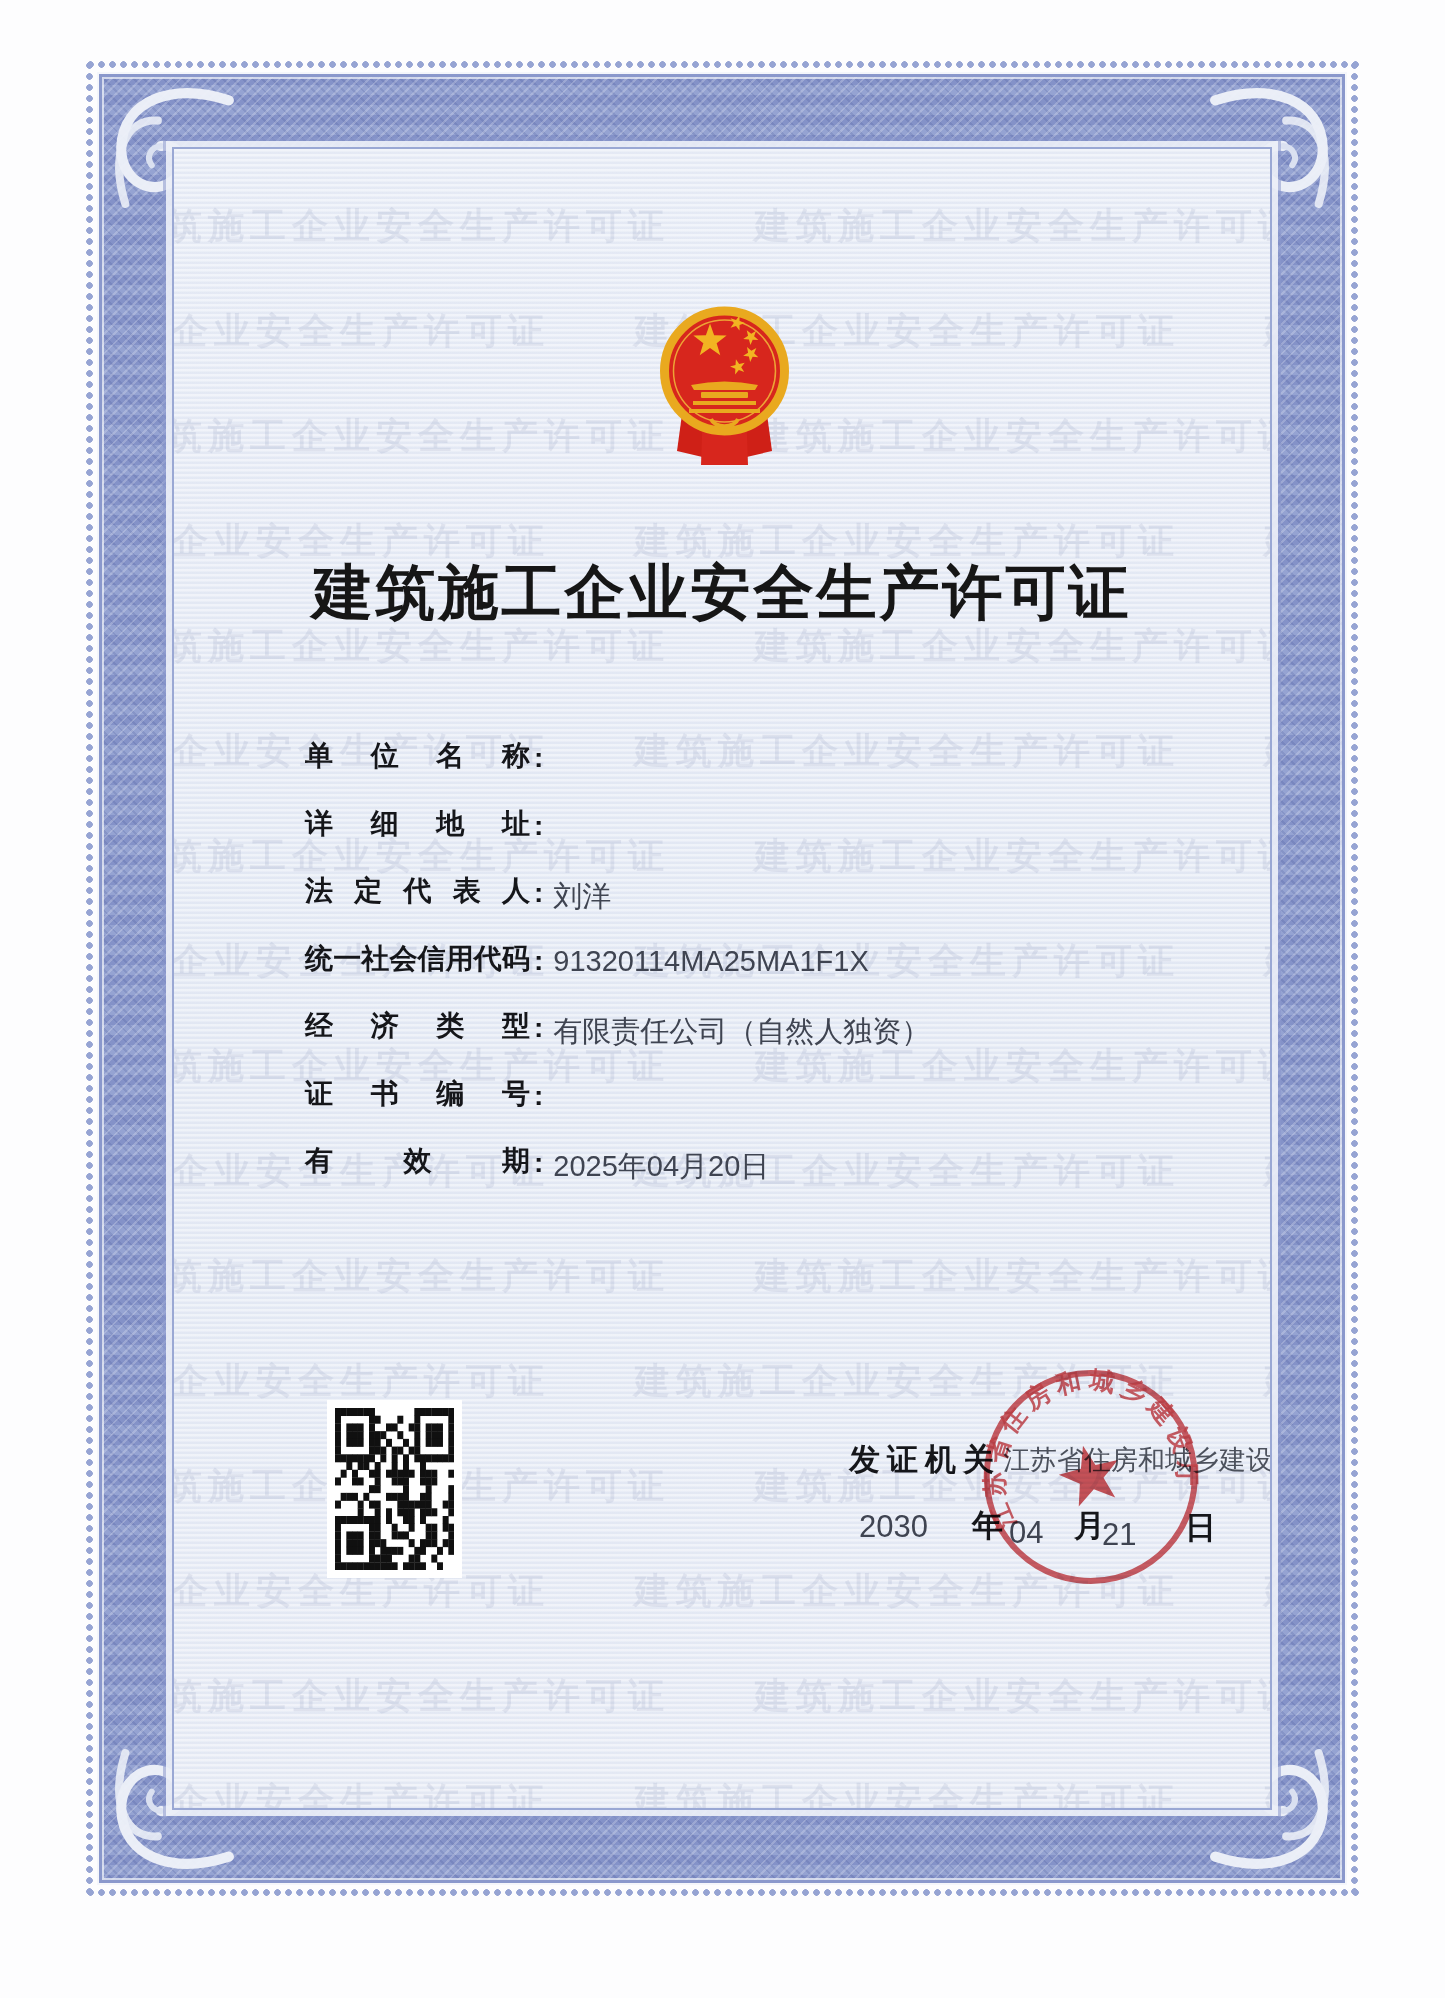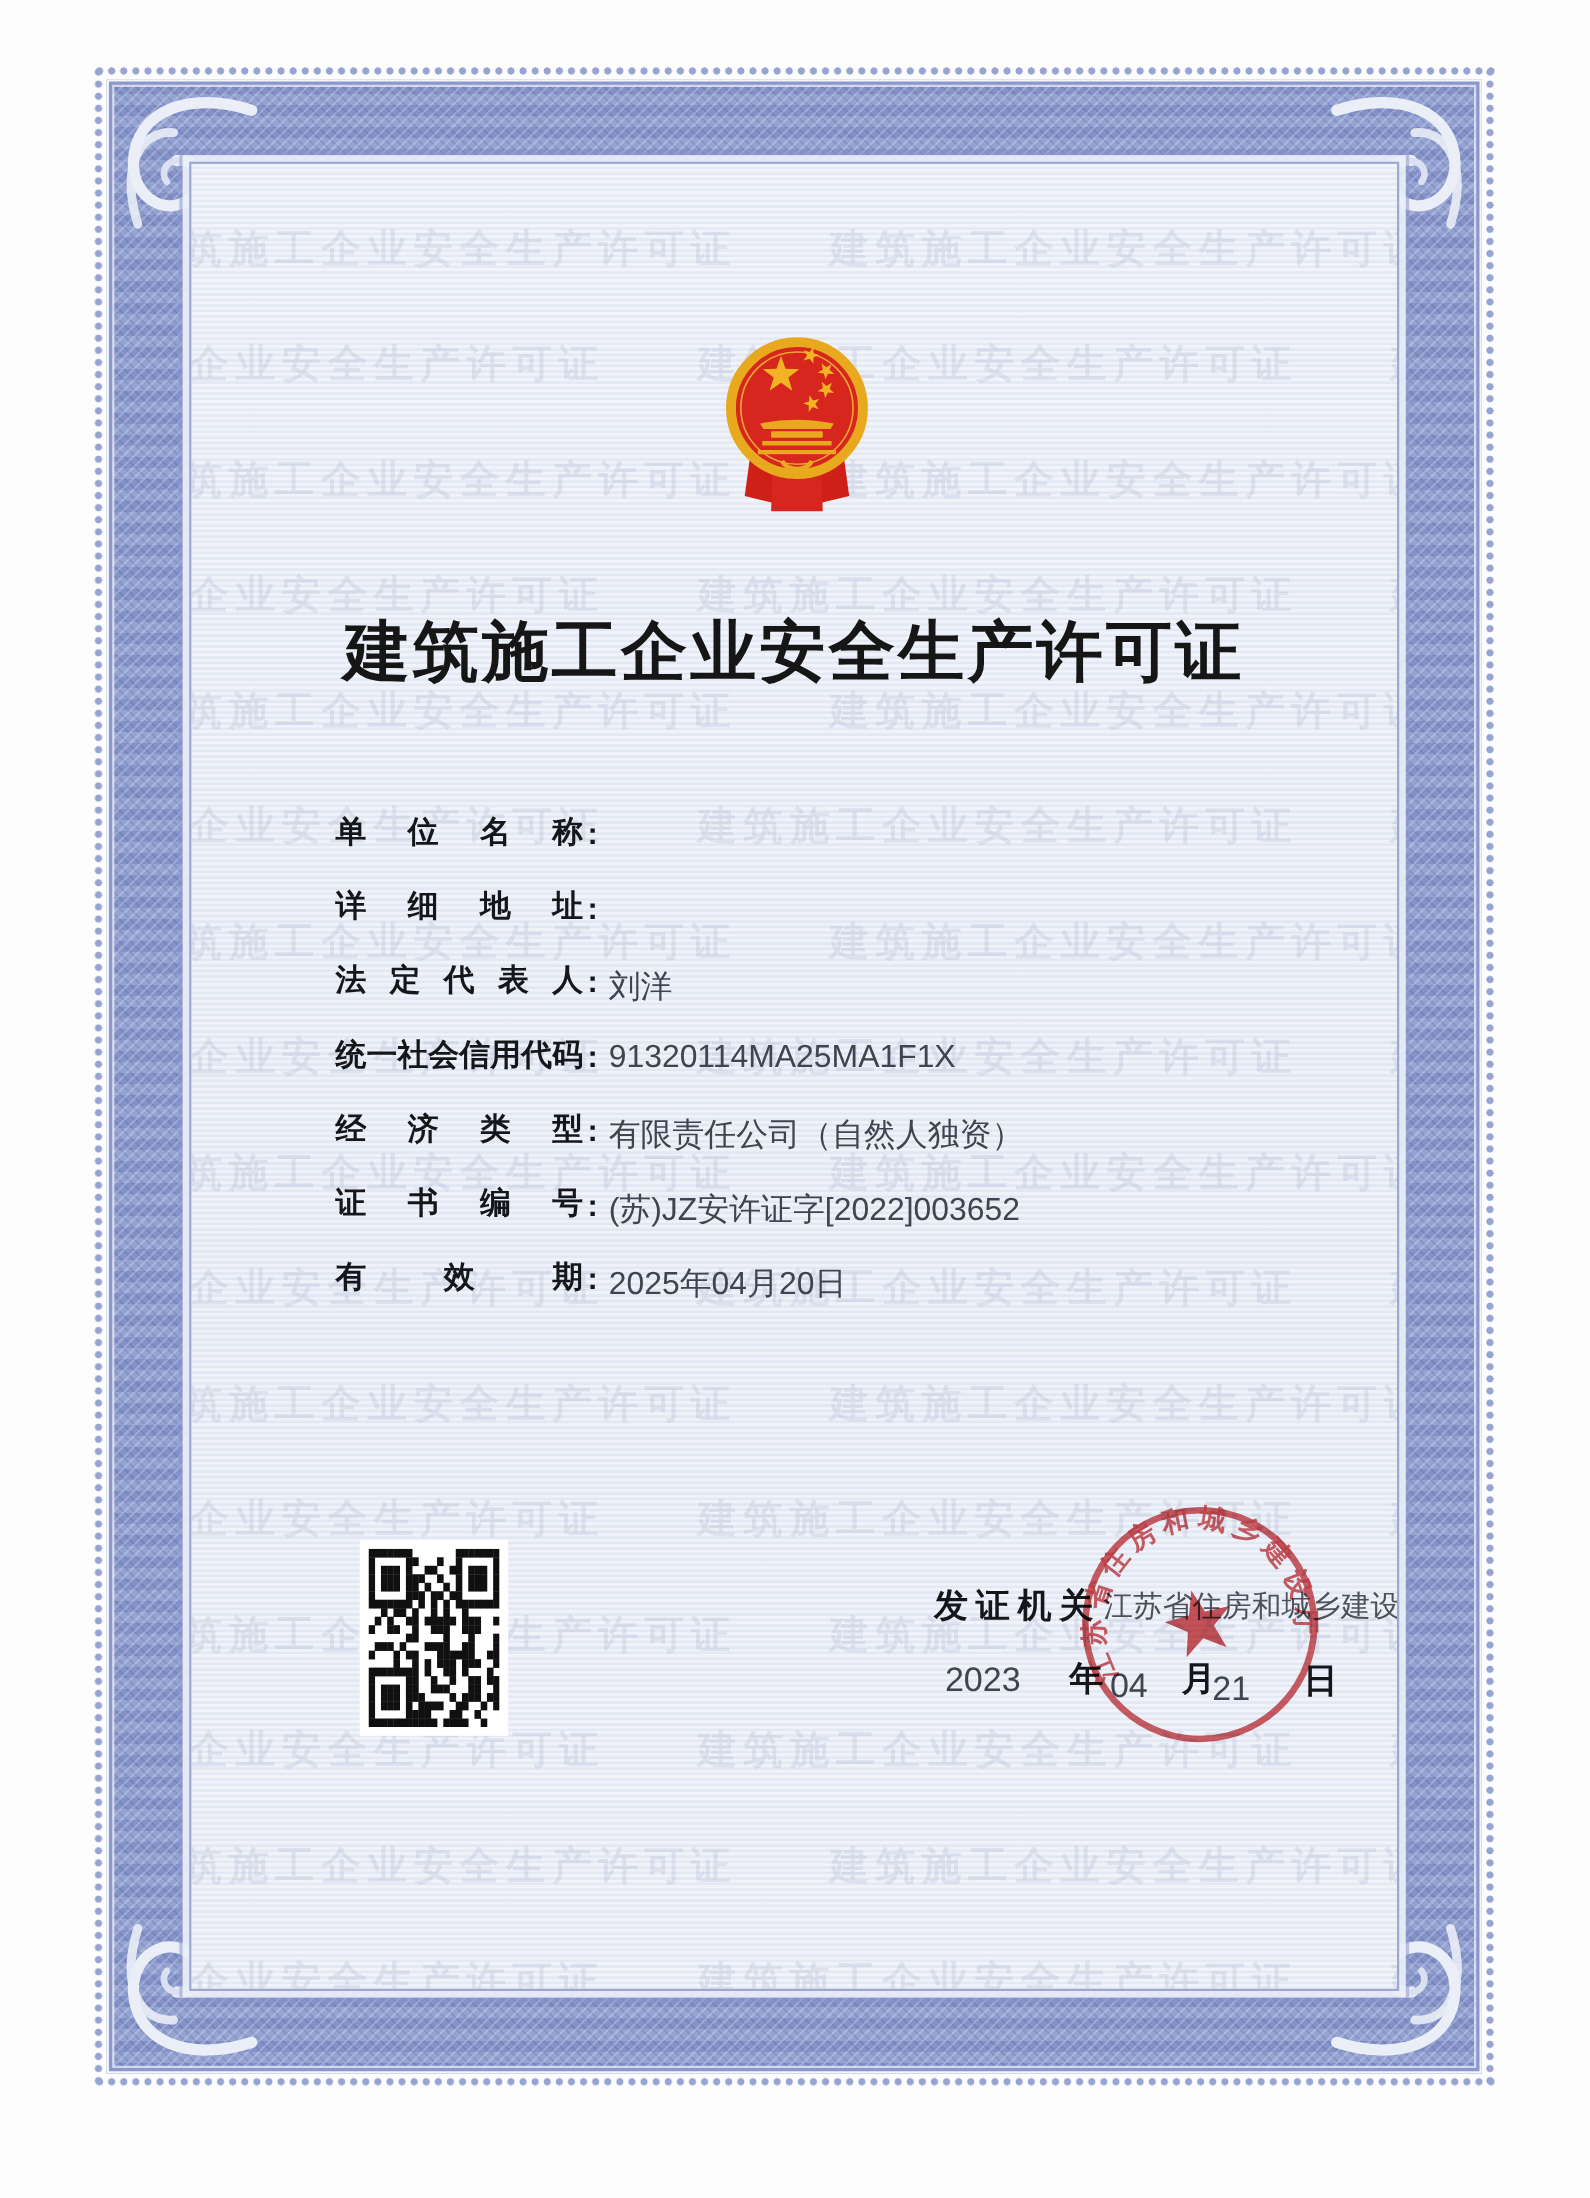"(苏)JZ安许证字[2022]003652" span.fvalue { html: <span>(苏)JZ安许证字[2022]003652</span> -> none }
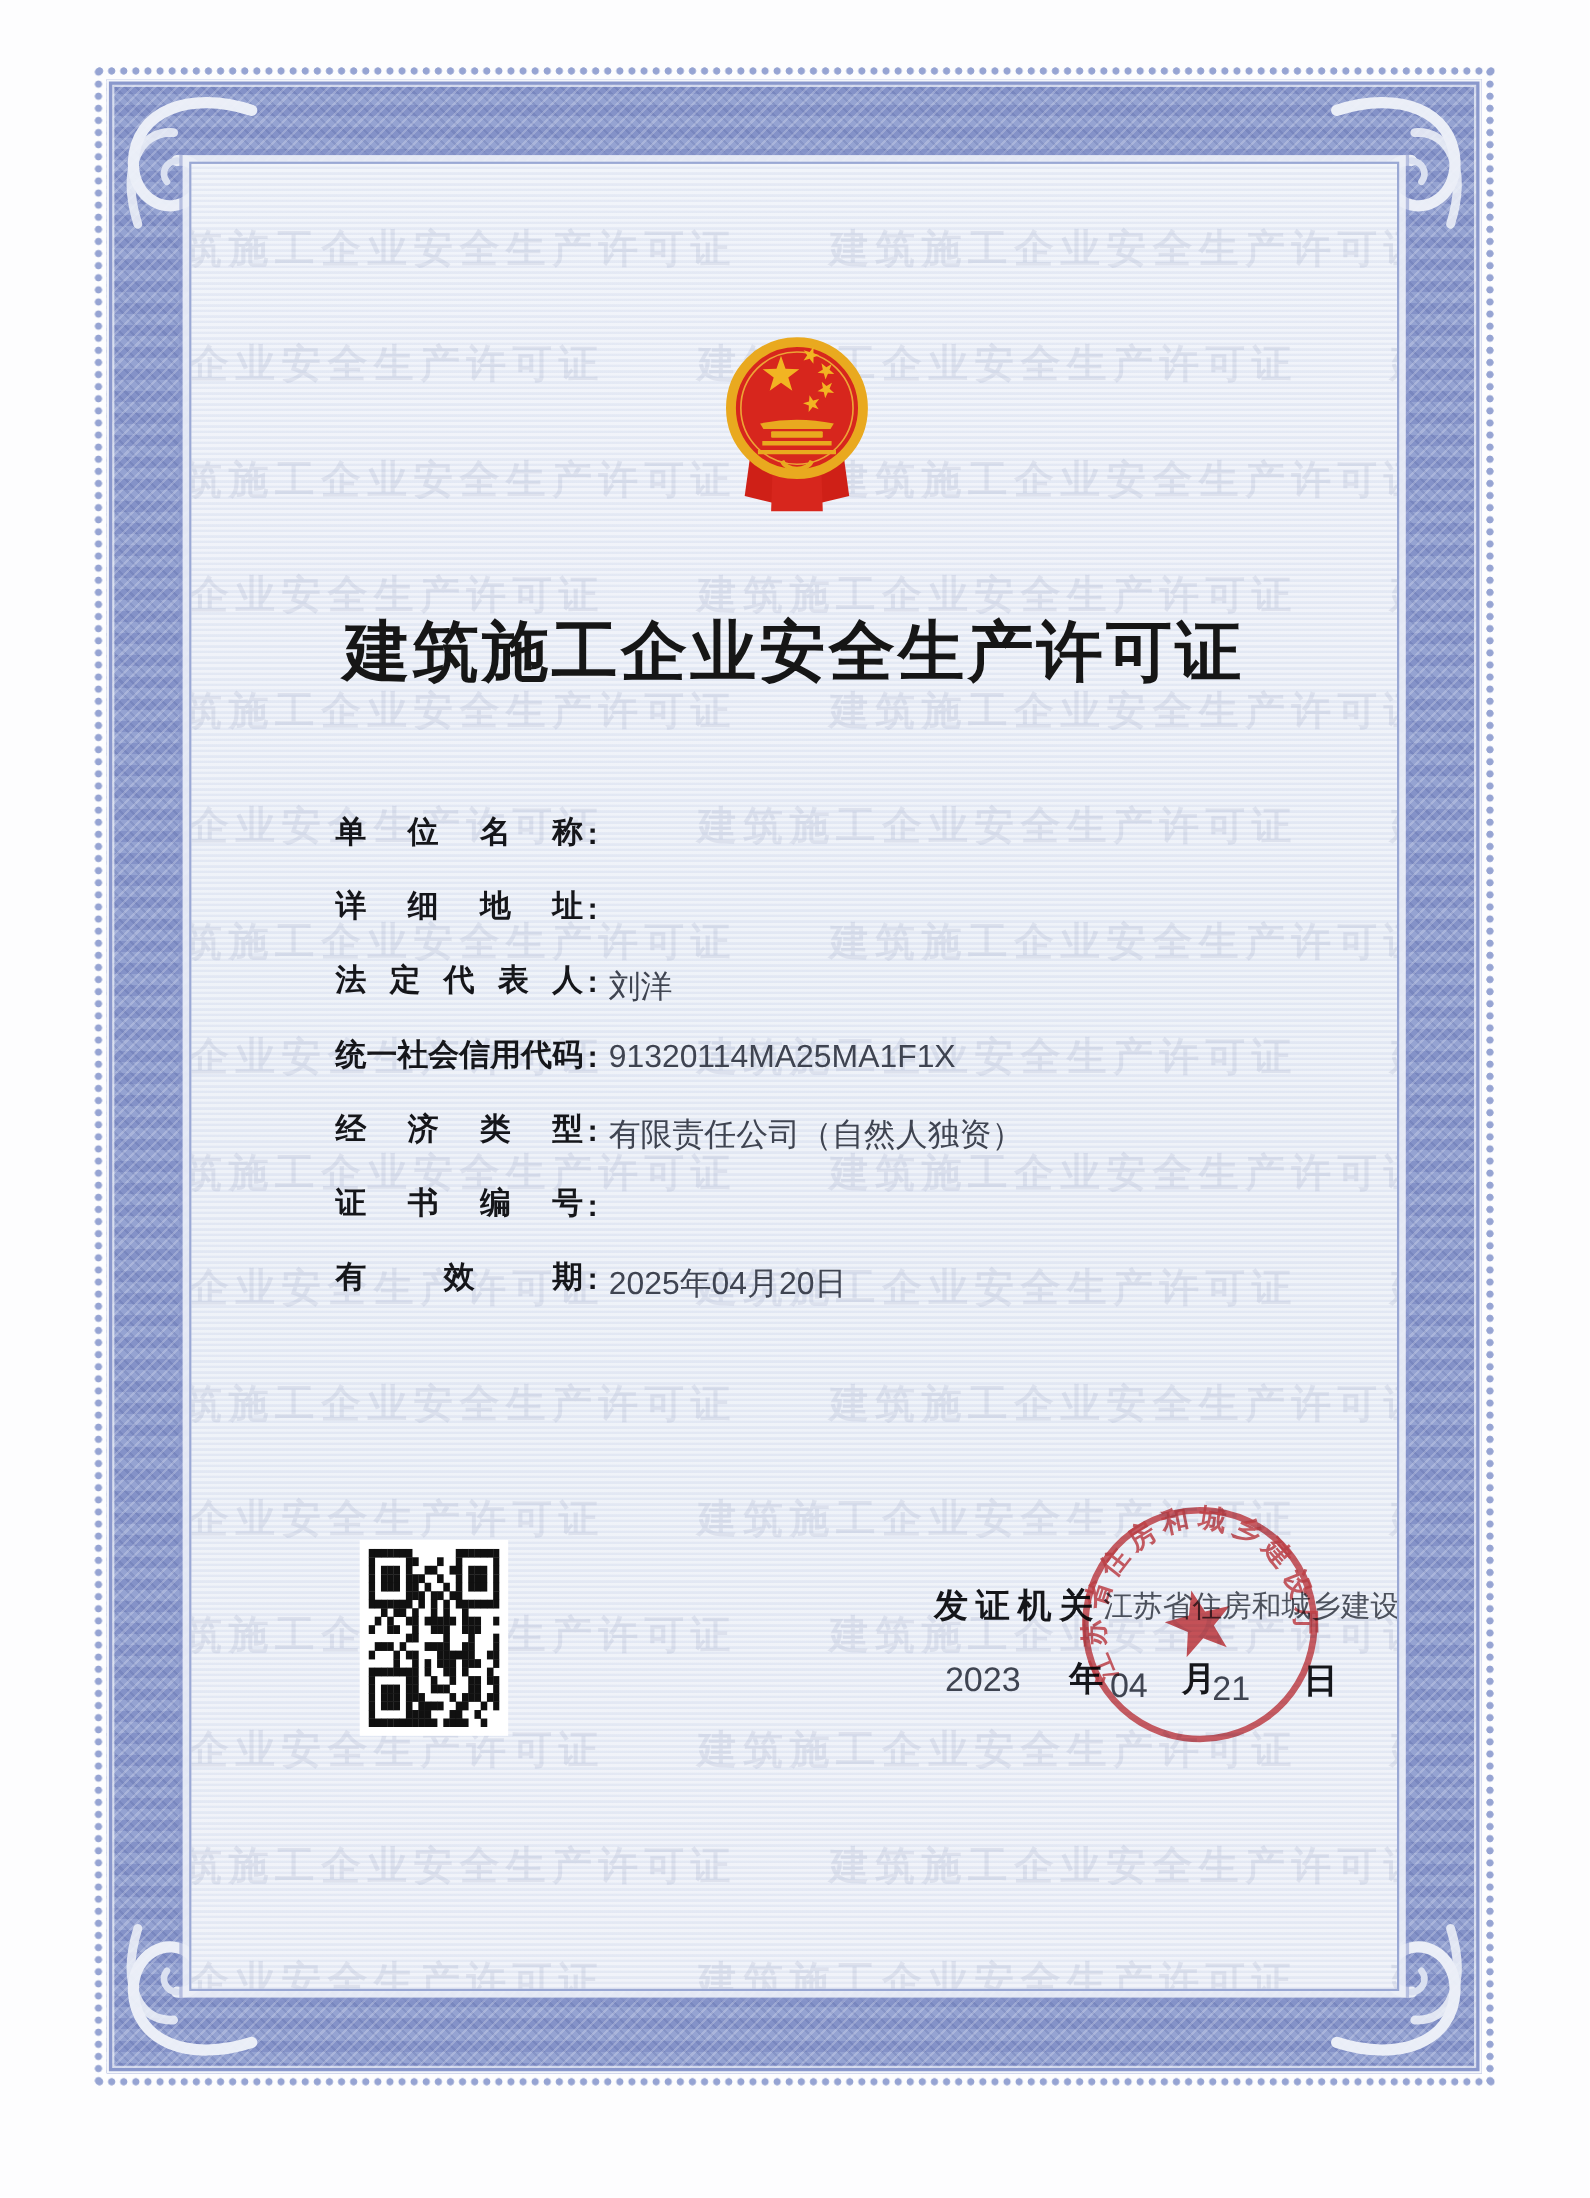"2023" span.d-num { text: 2023 -> 2030 }
